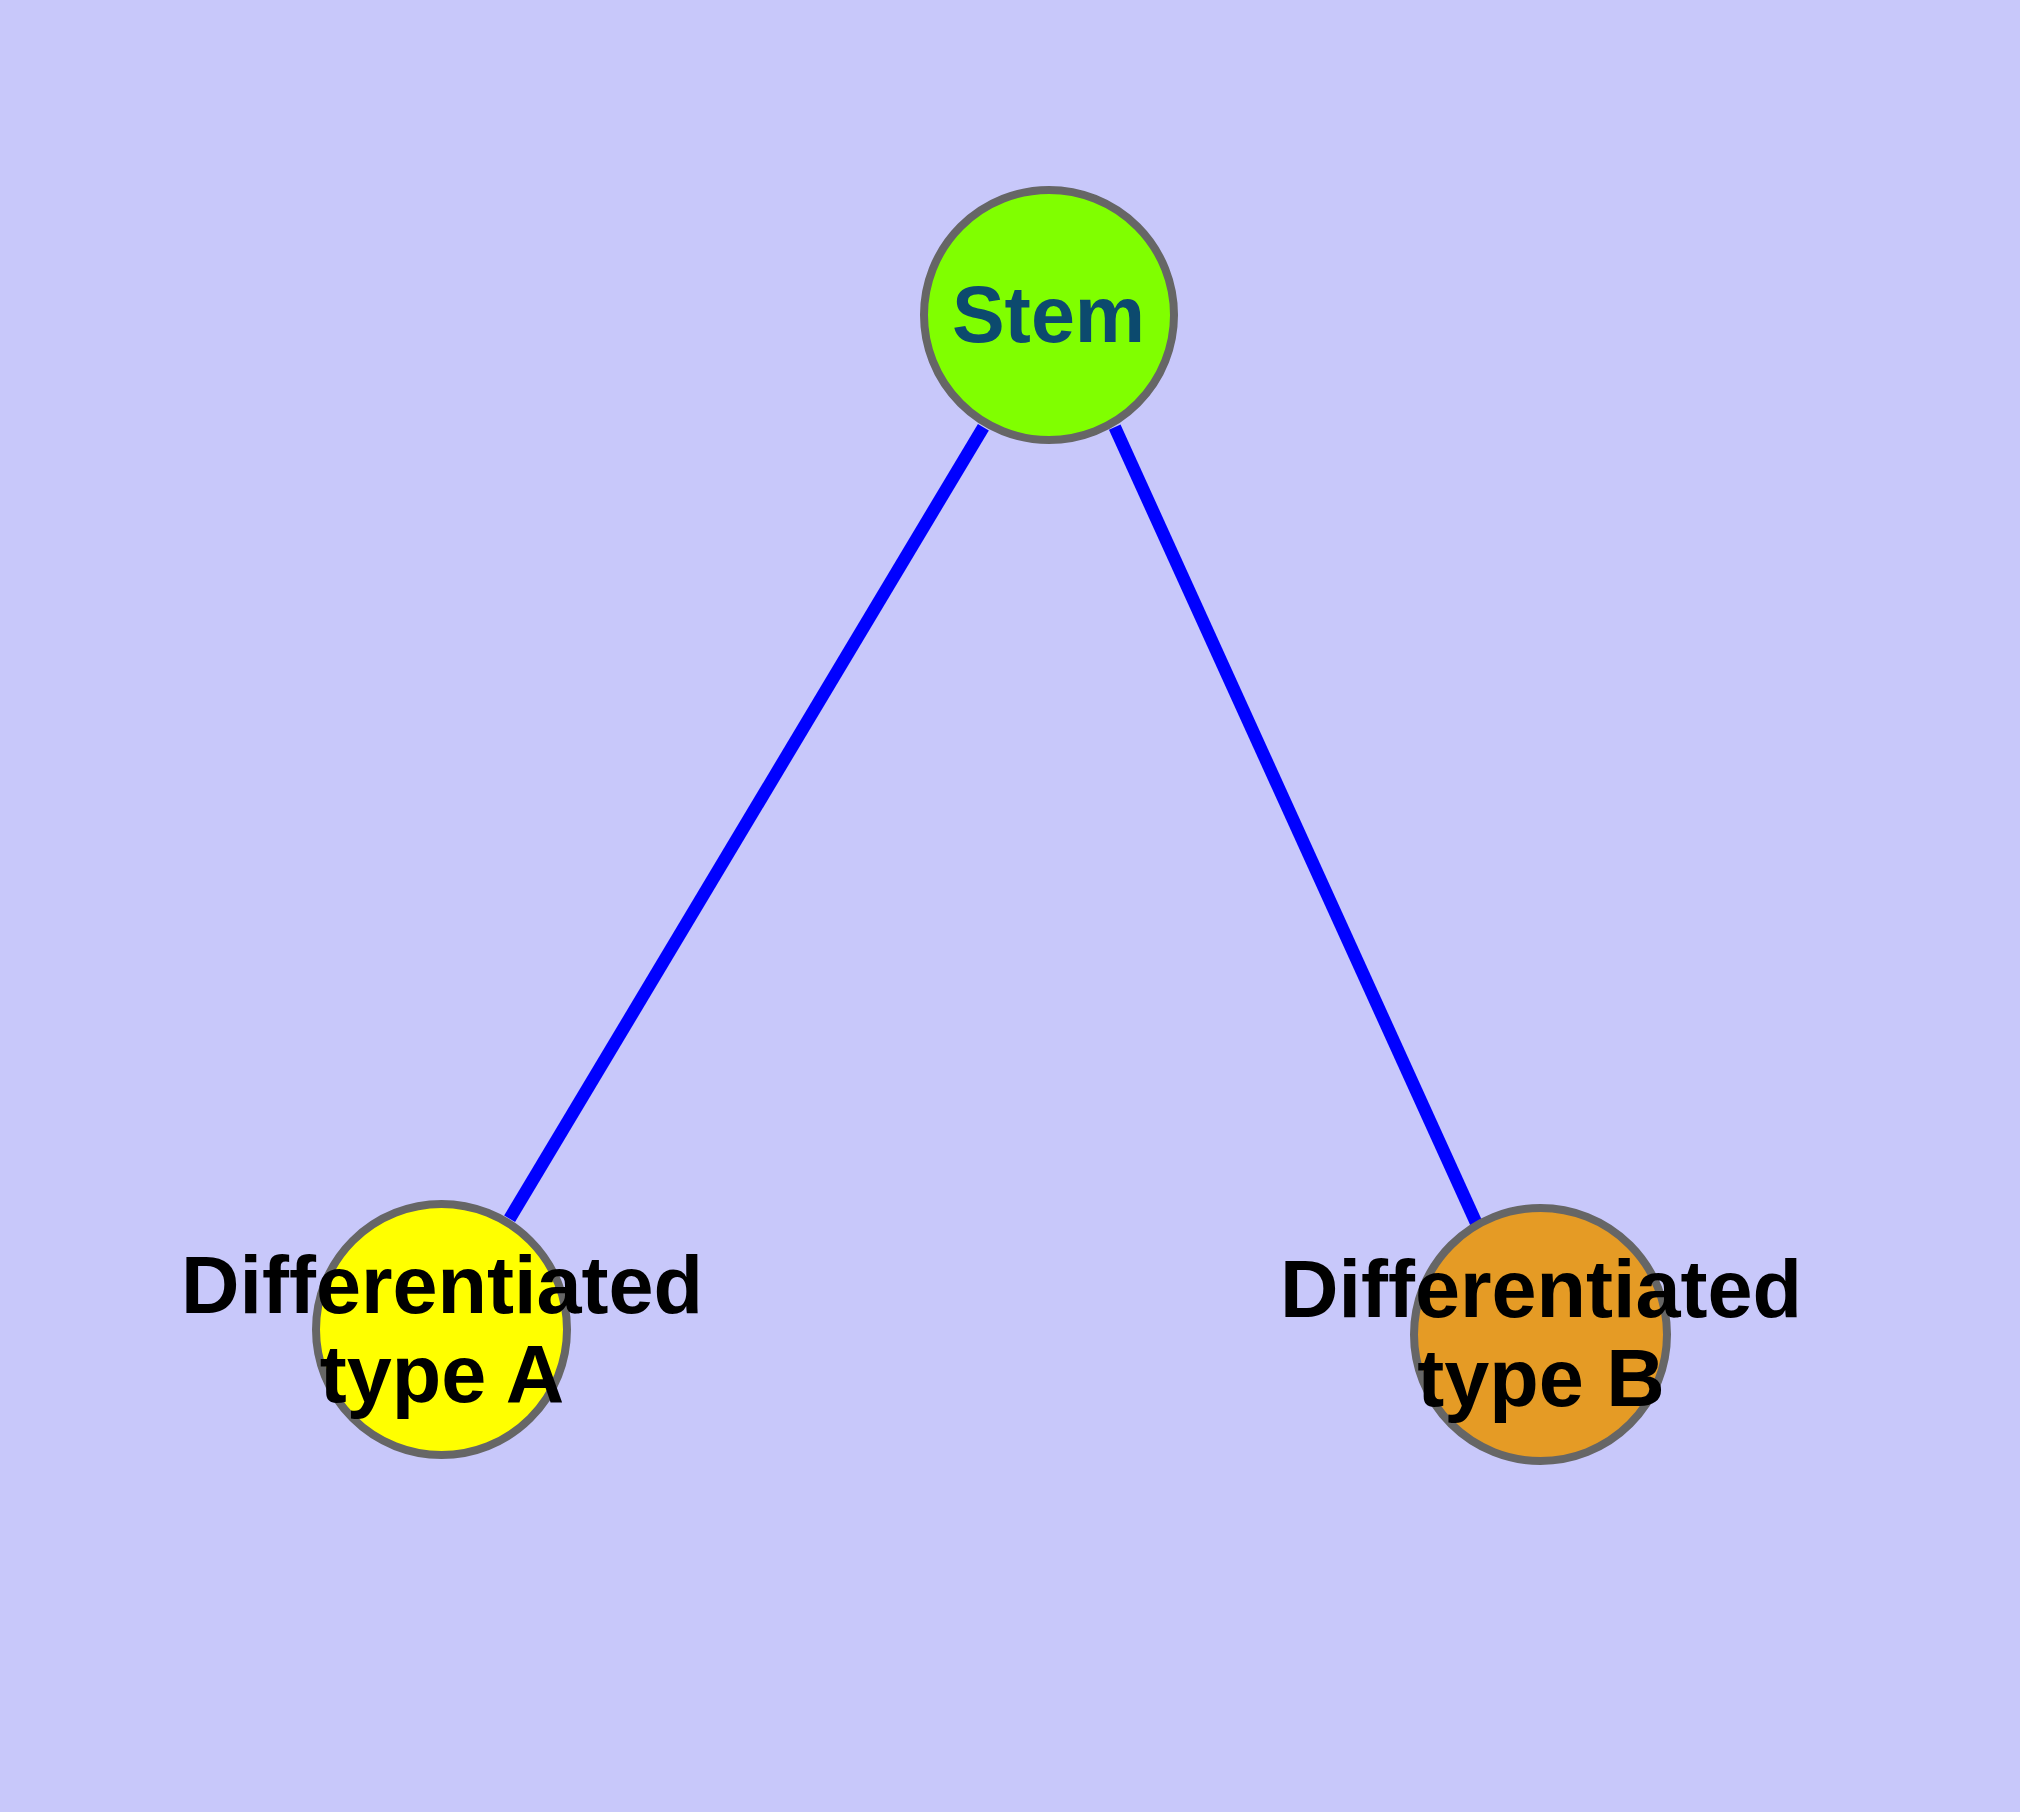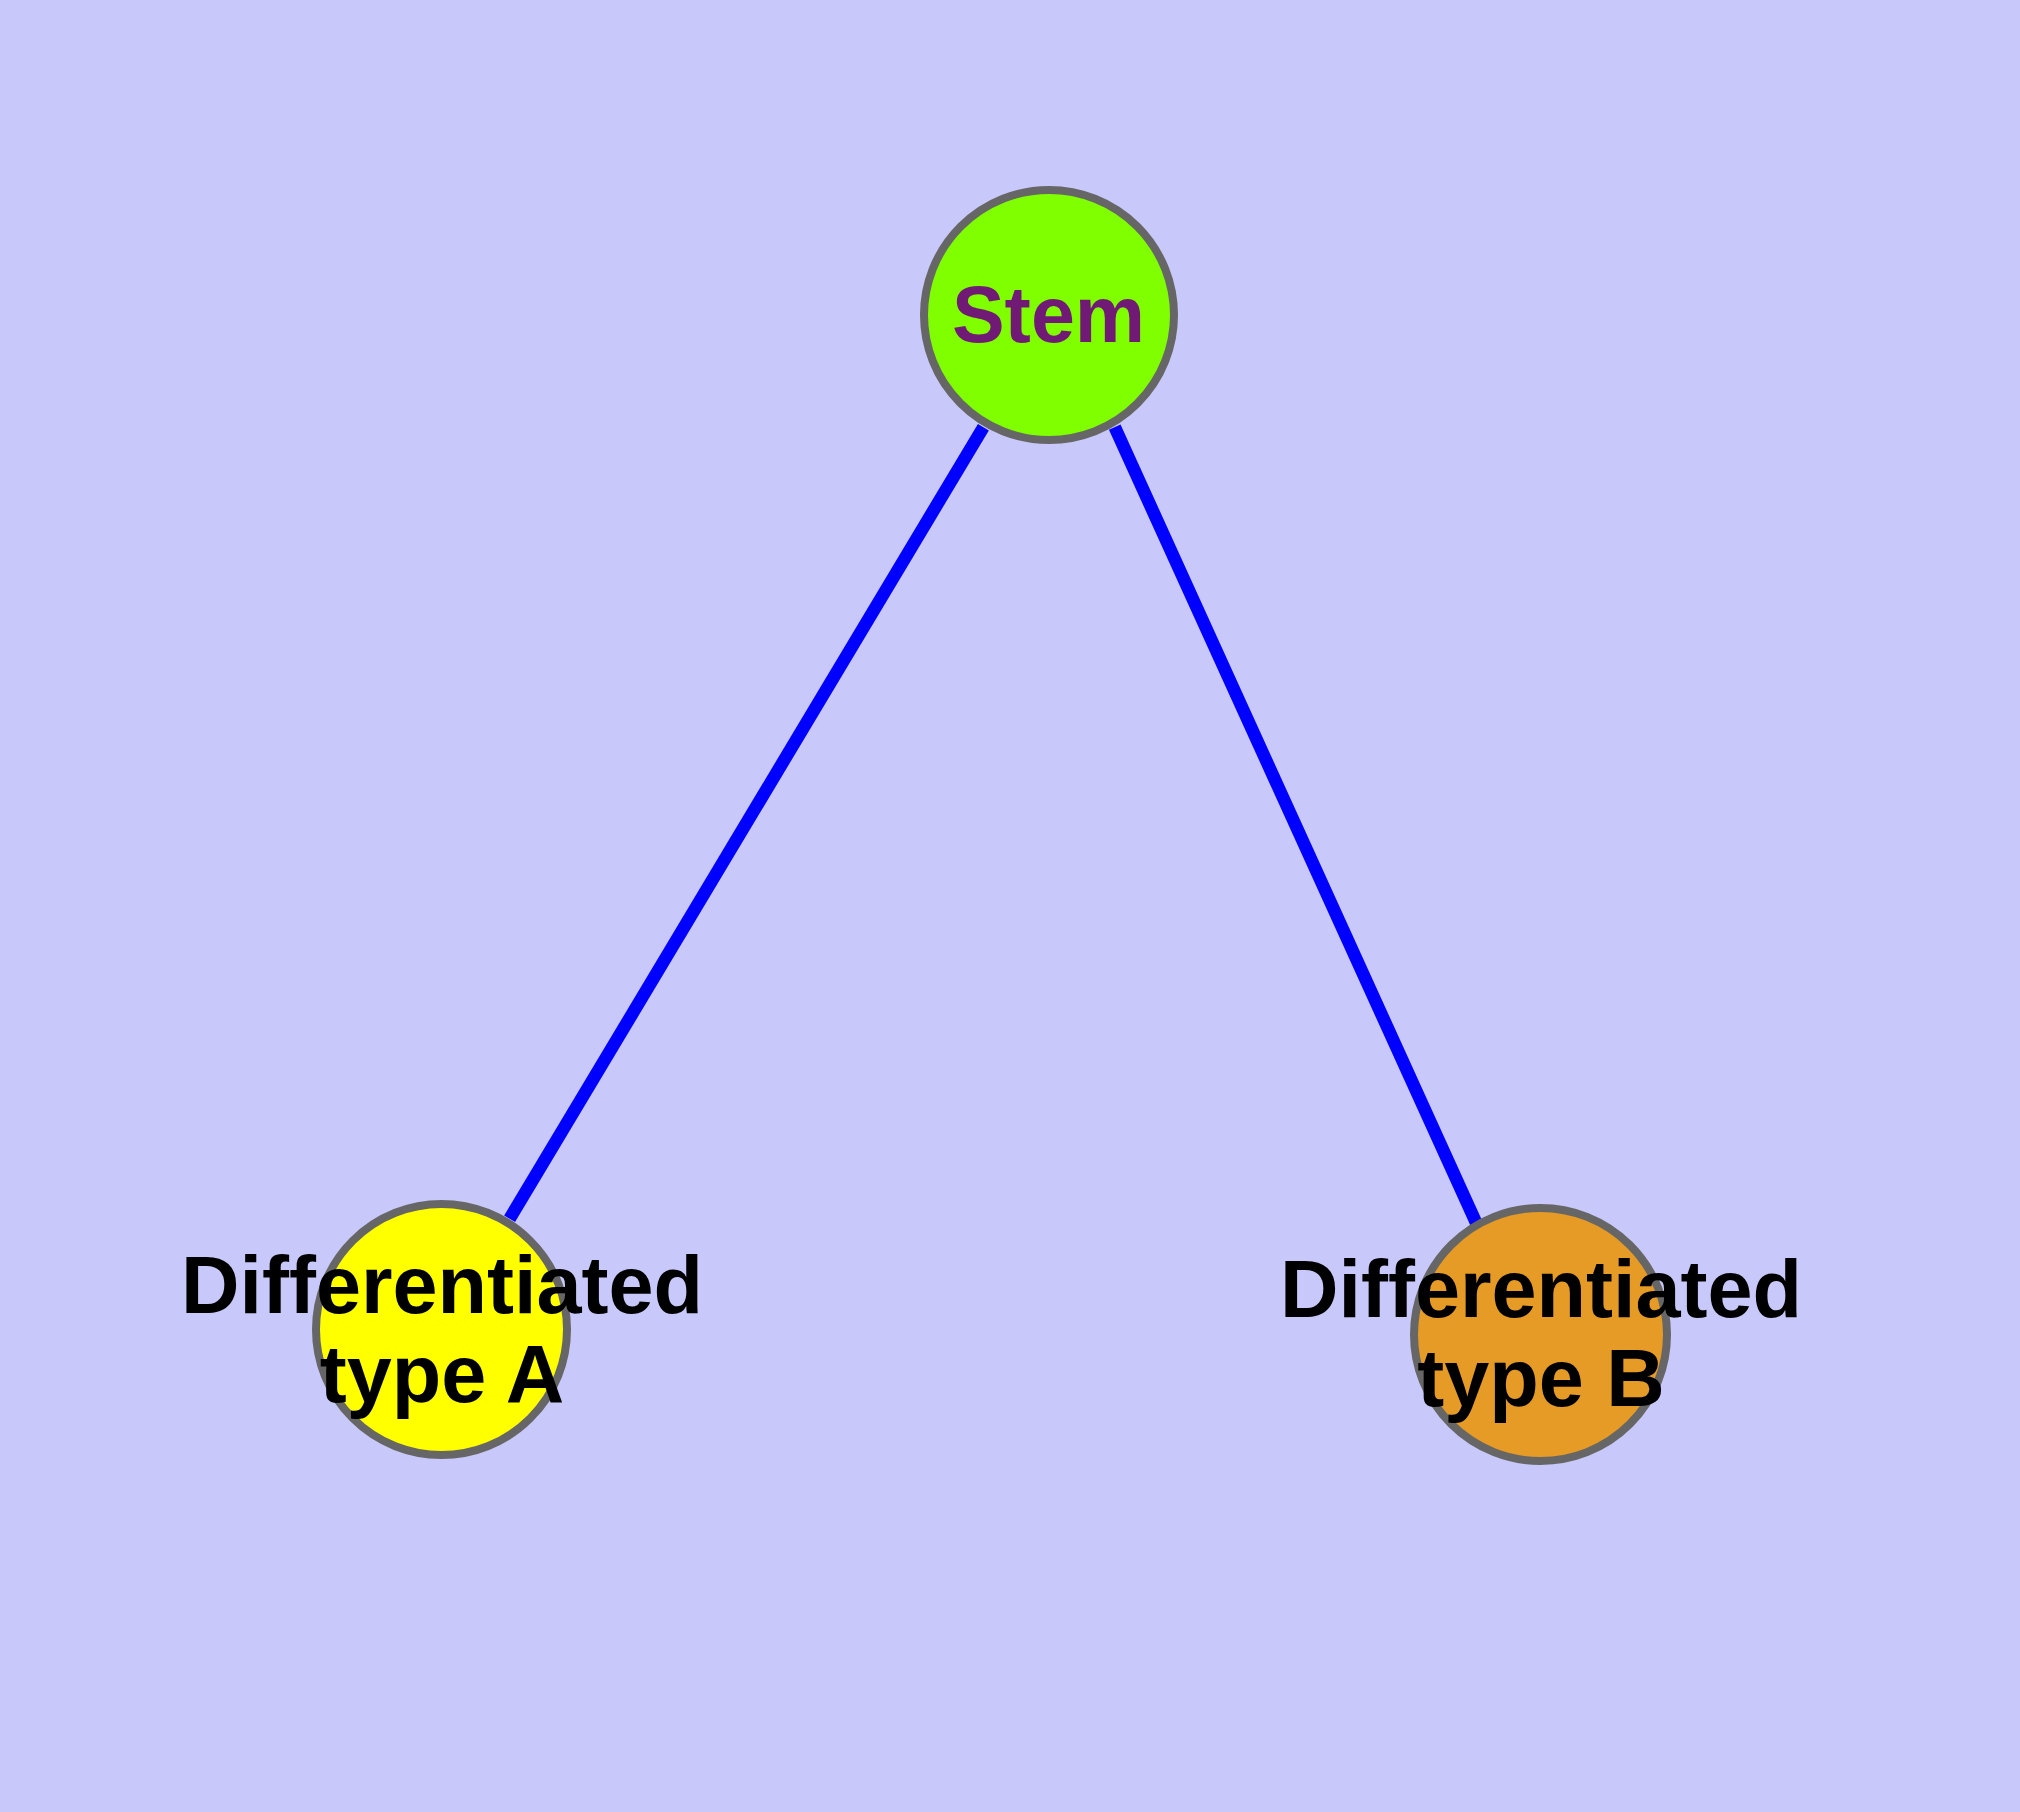"Stem" div.node-label { color: #701a75 -> #0c4a6e }
